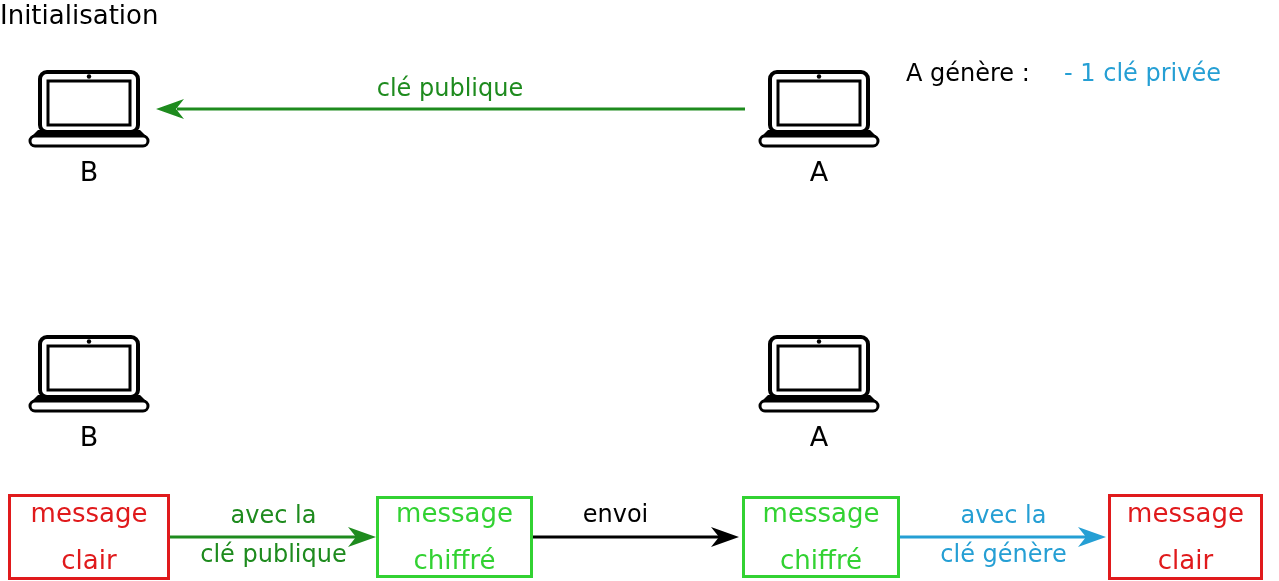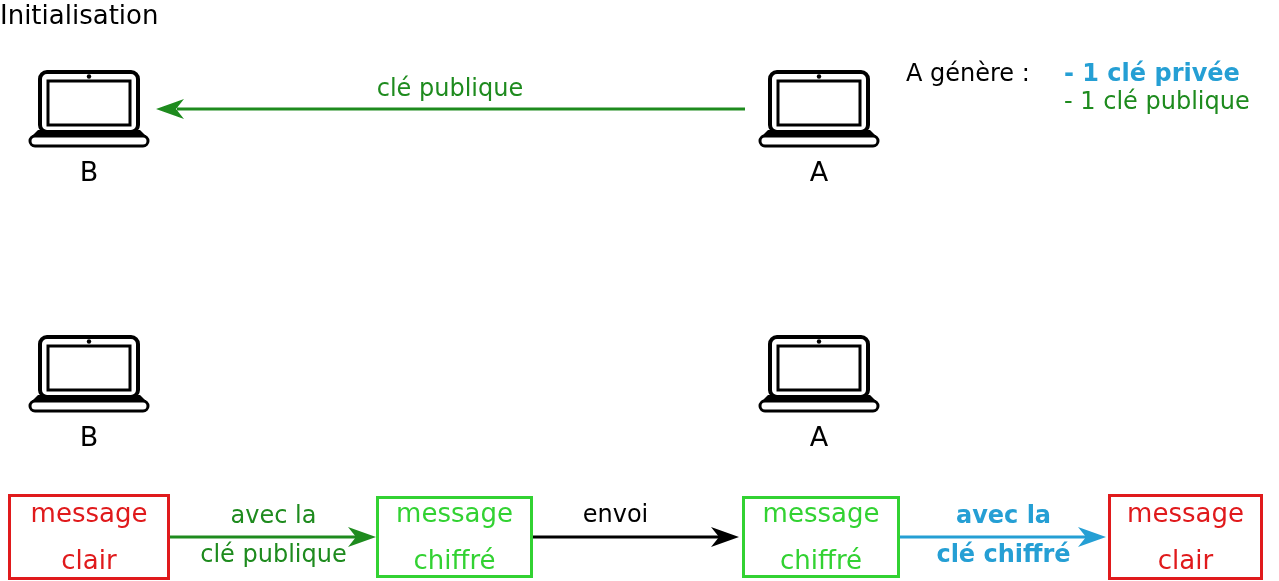"- 1 clé privée" .c-cyan { font-weight: bold -> none }
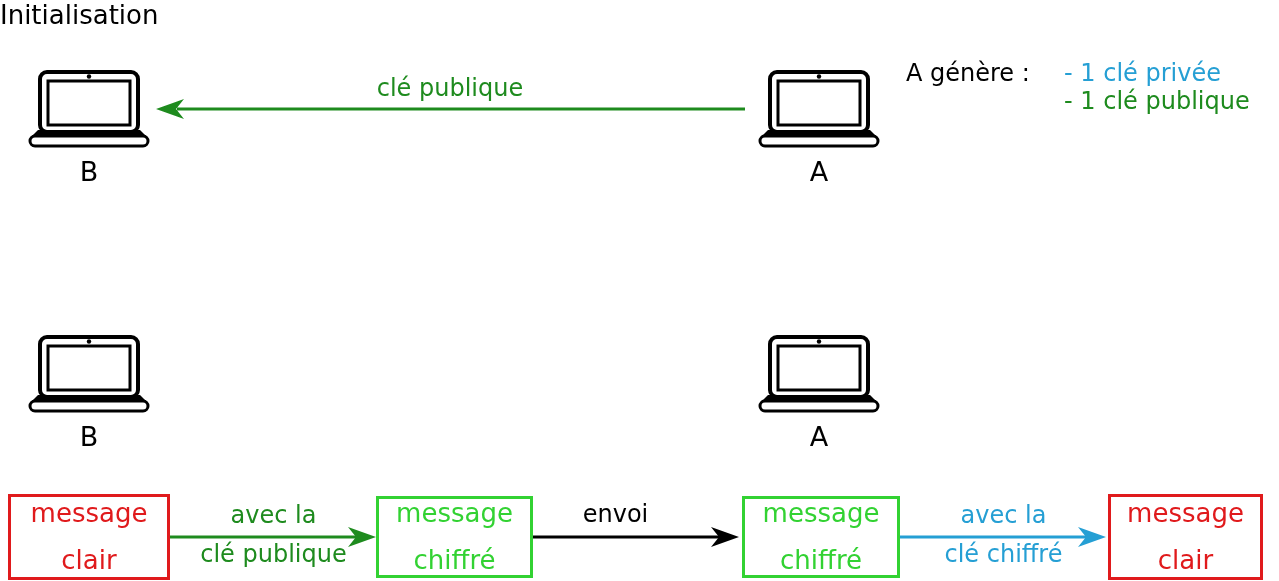"- 1 clé publique" div.c-darkgreen { html: <div>- 1 clé publique</div> -> none }
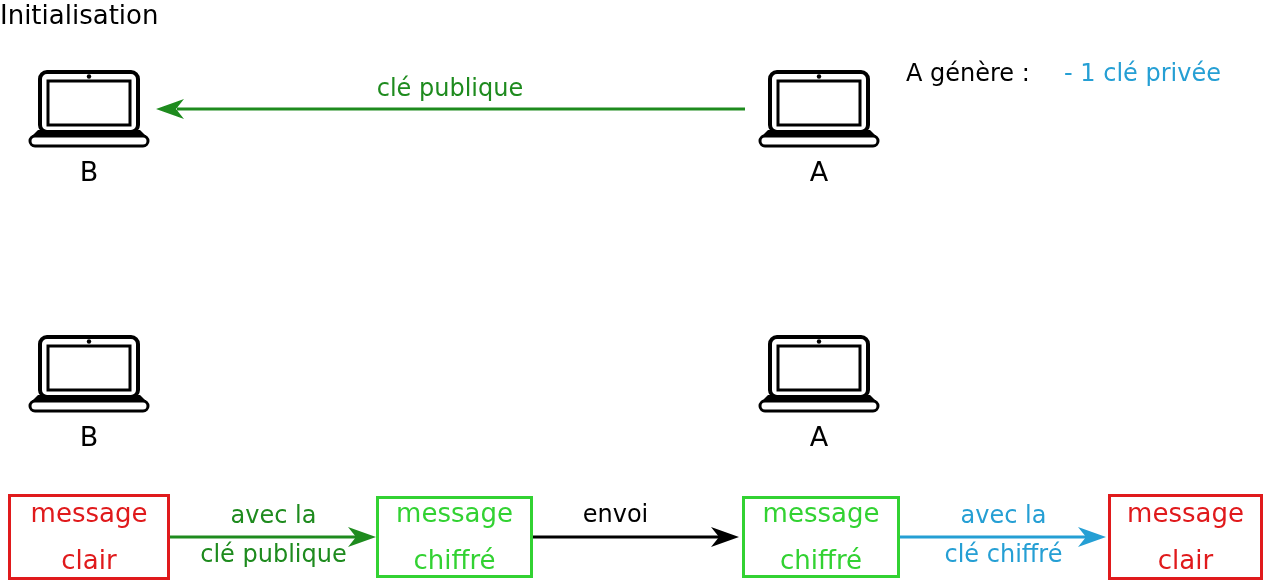"clé chiffré" div.abs { text: chiffré -> génère }
